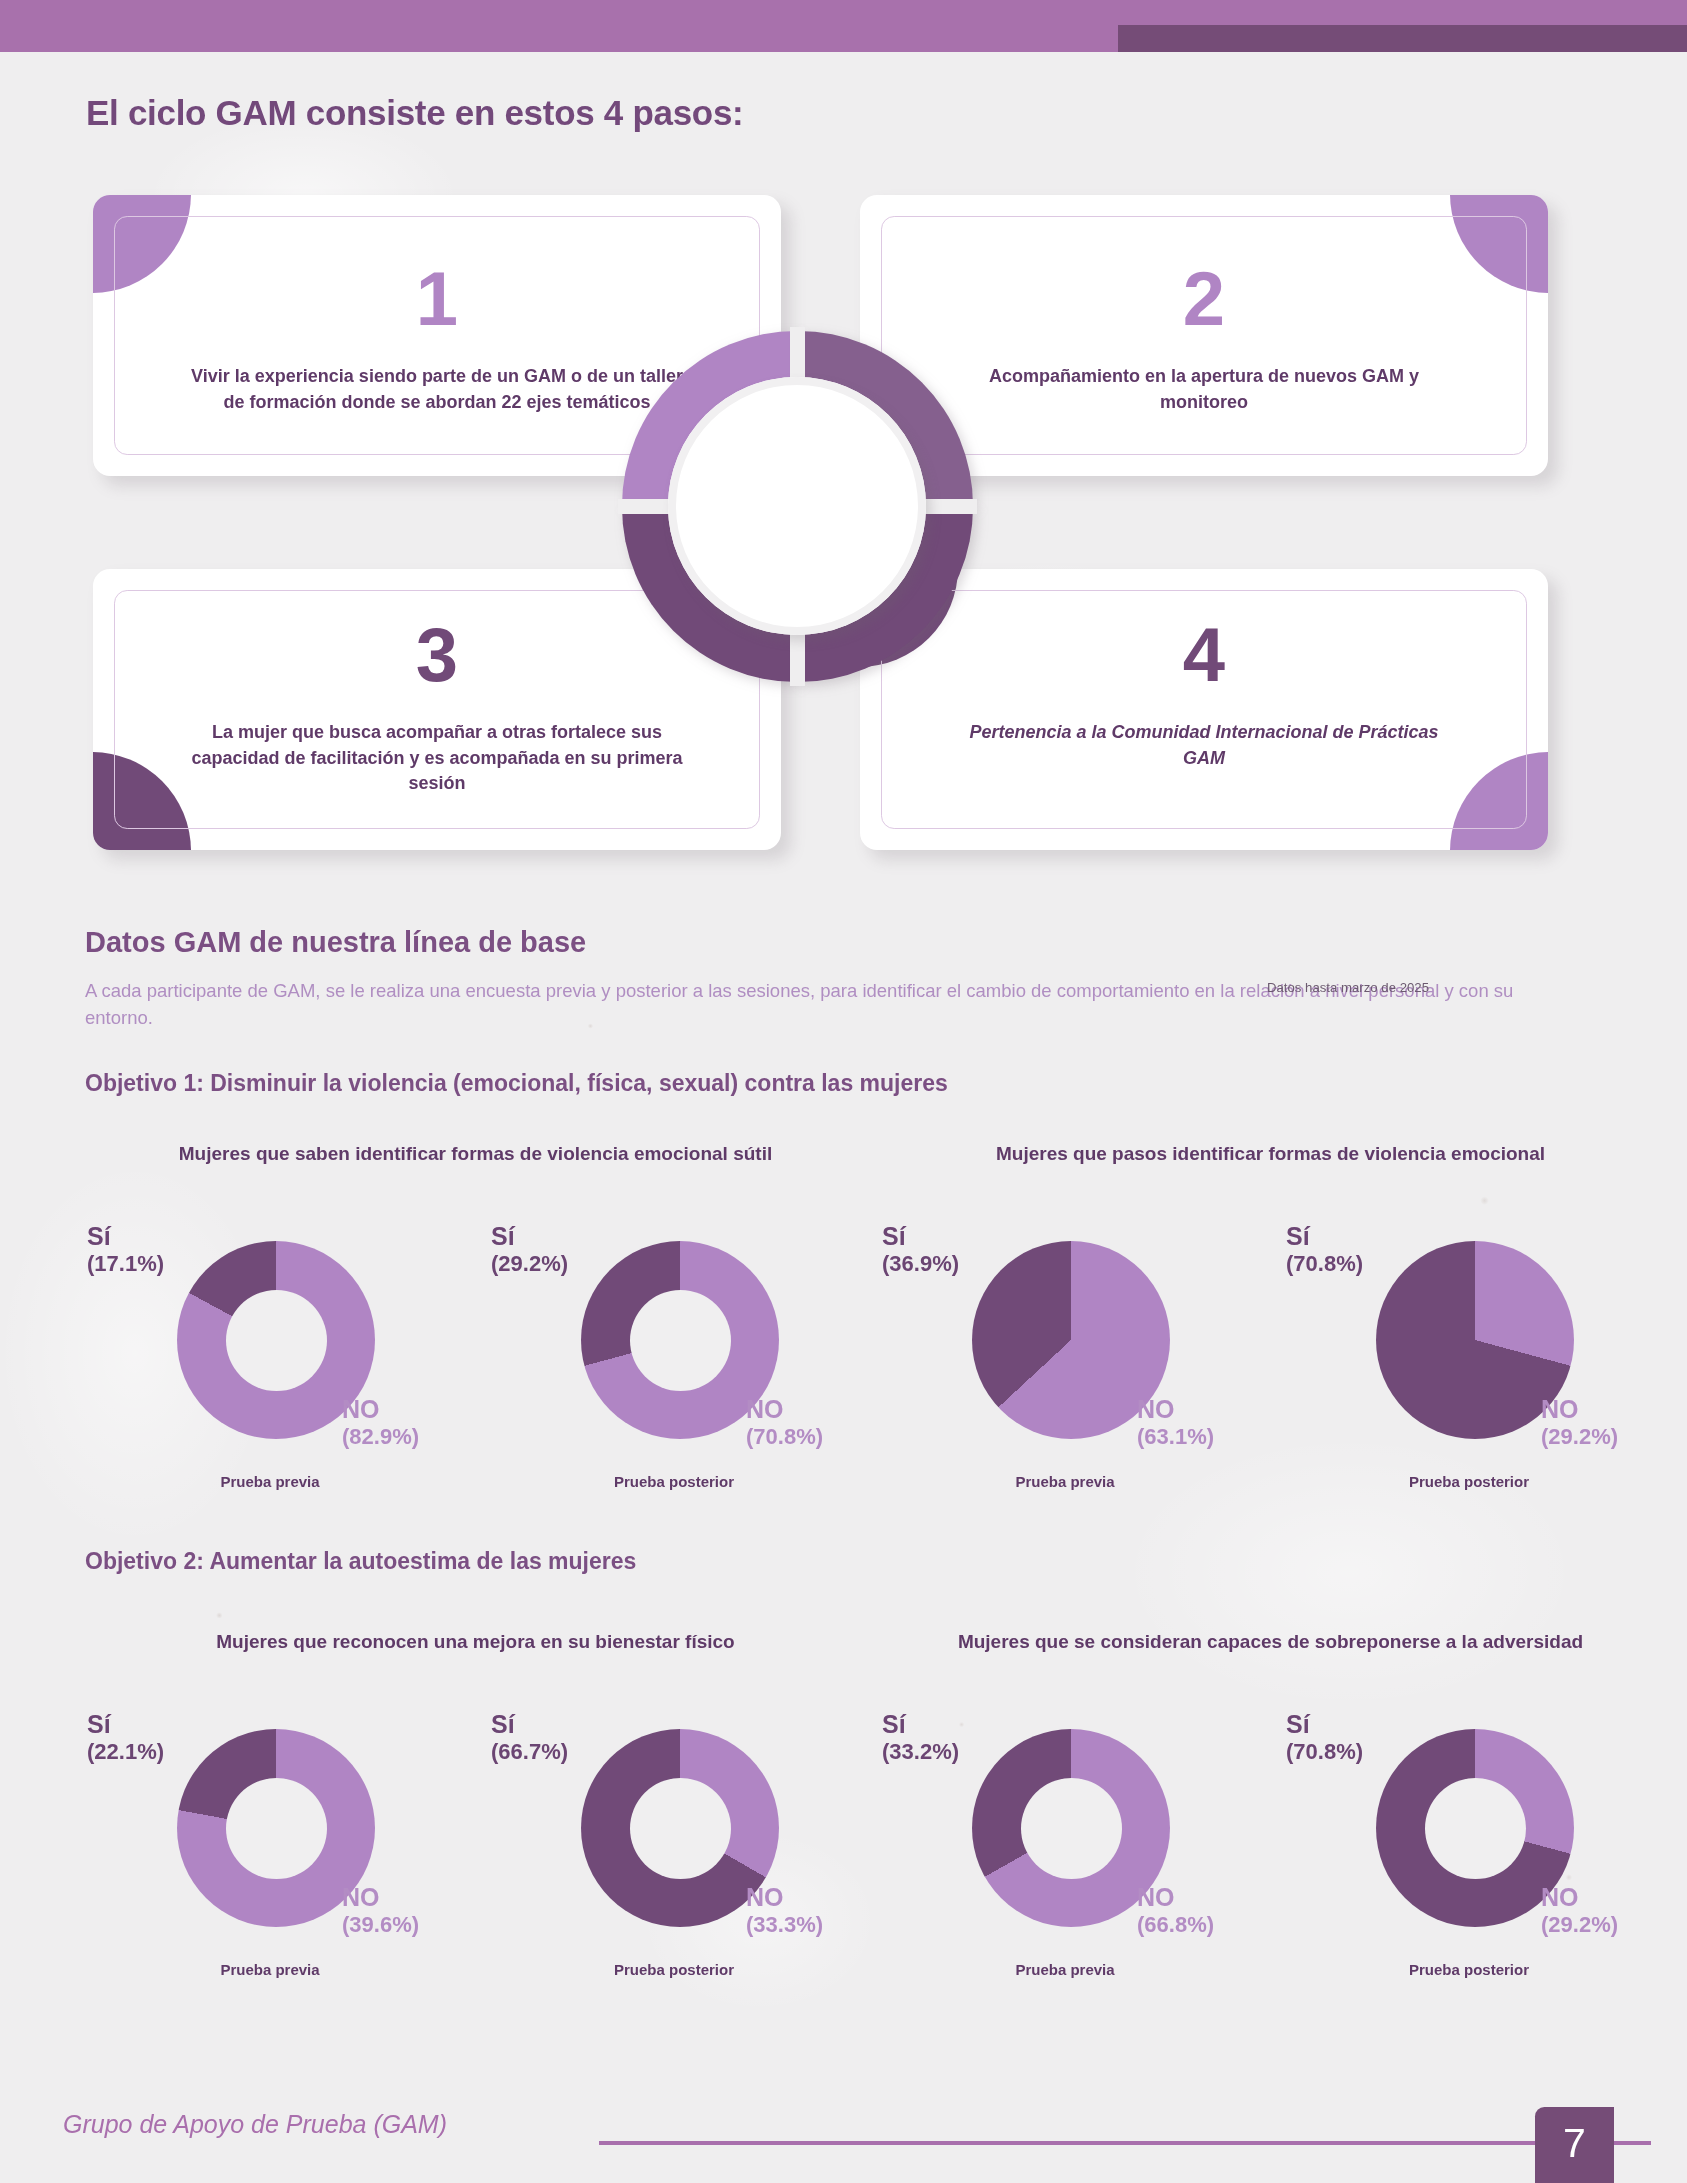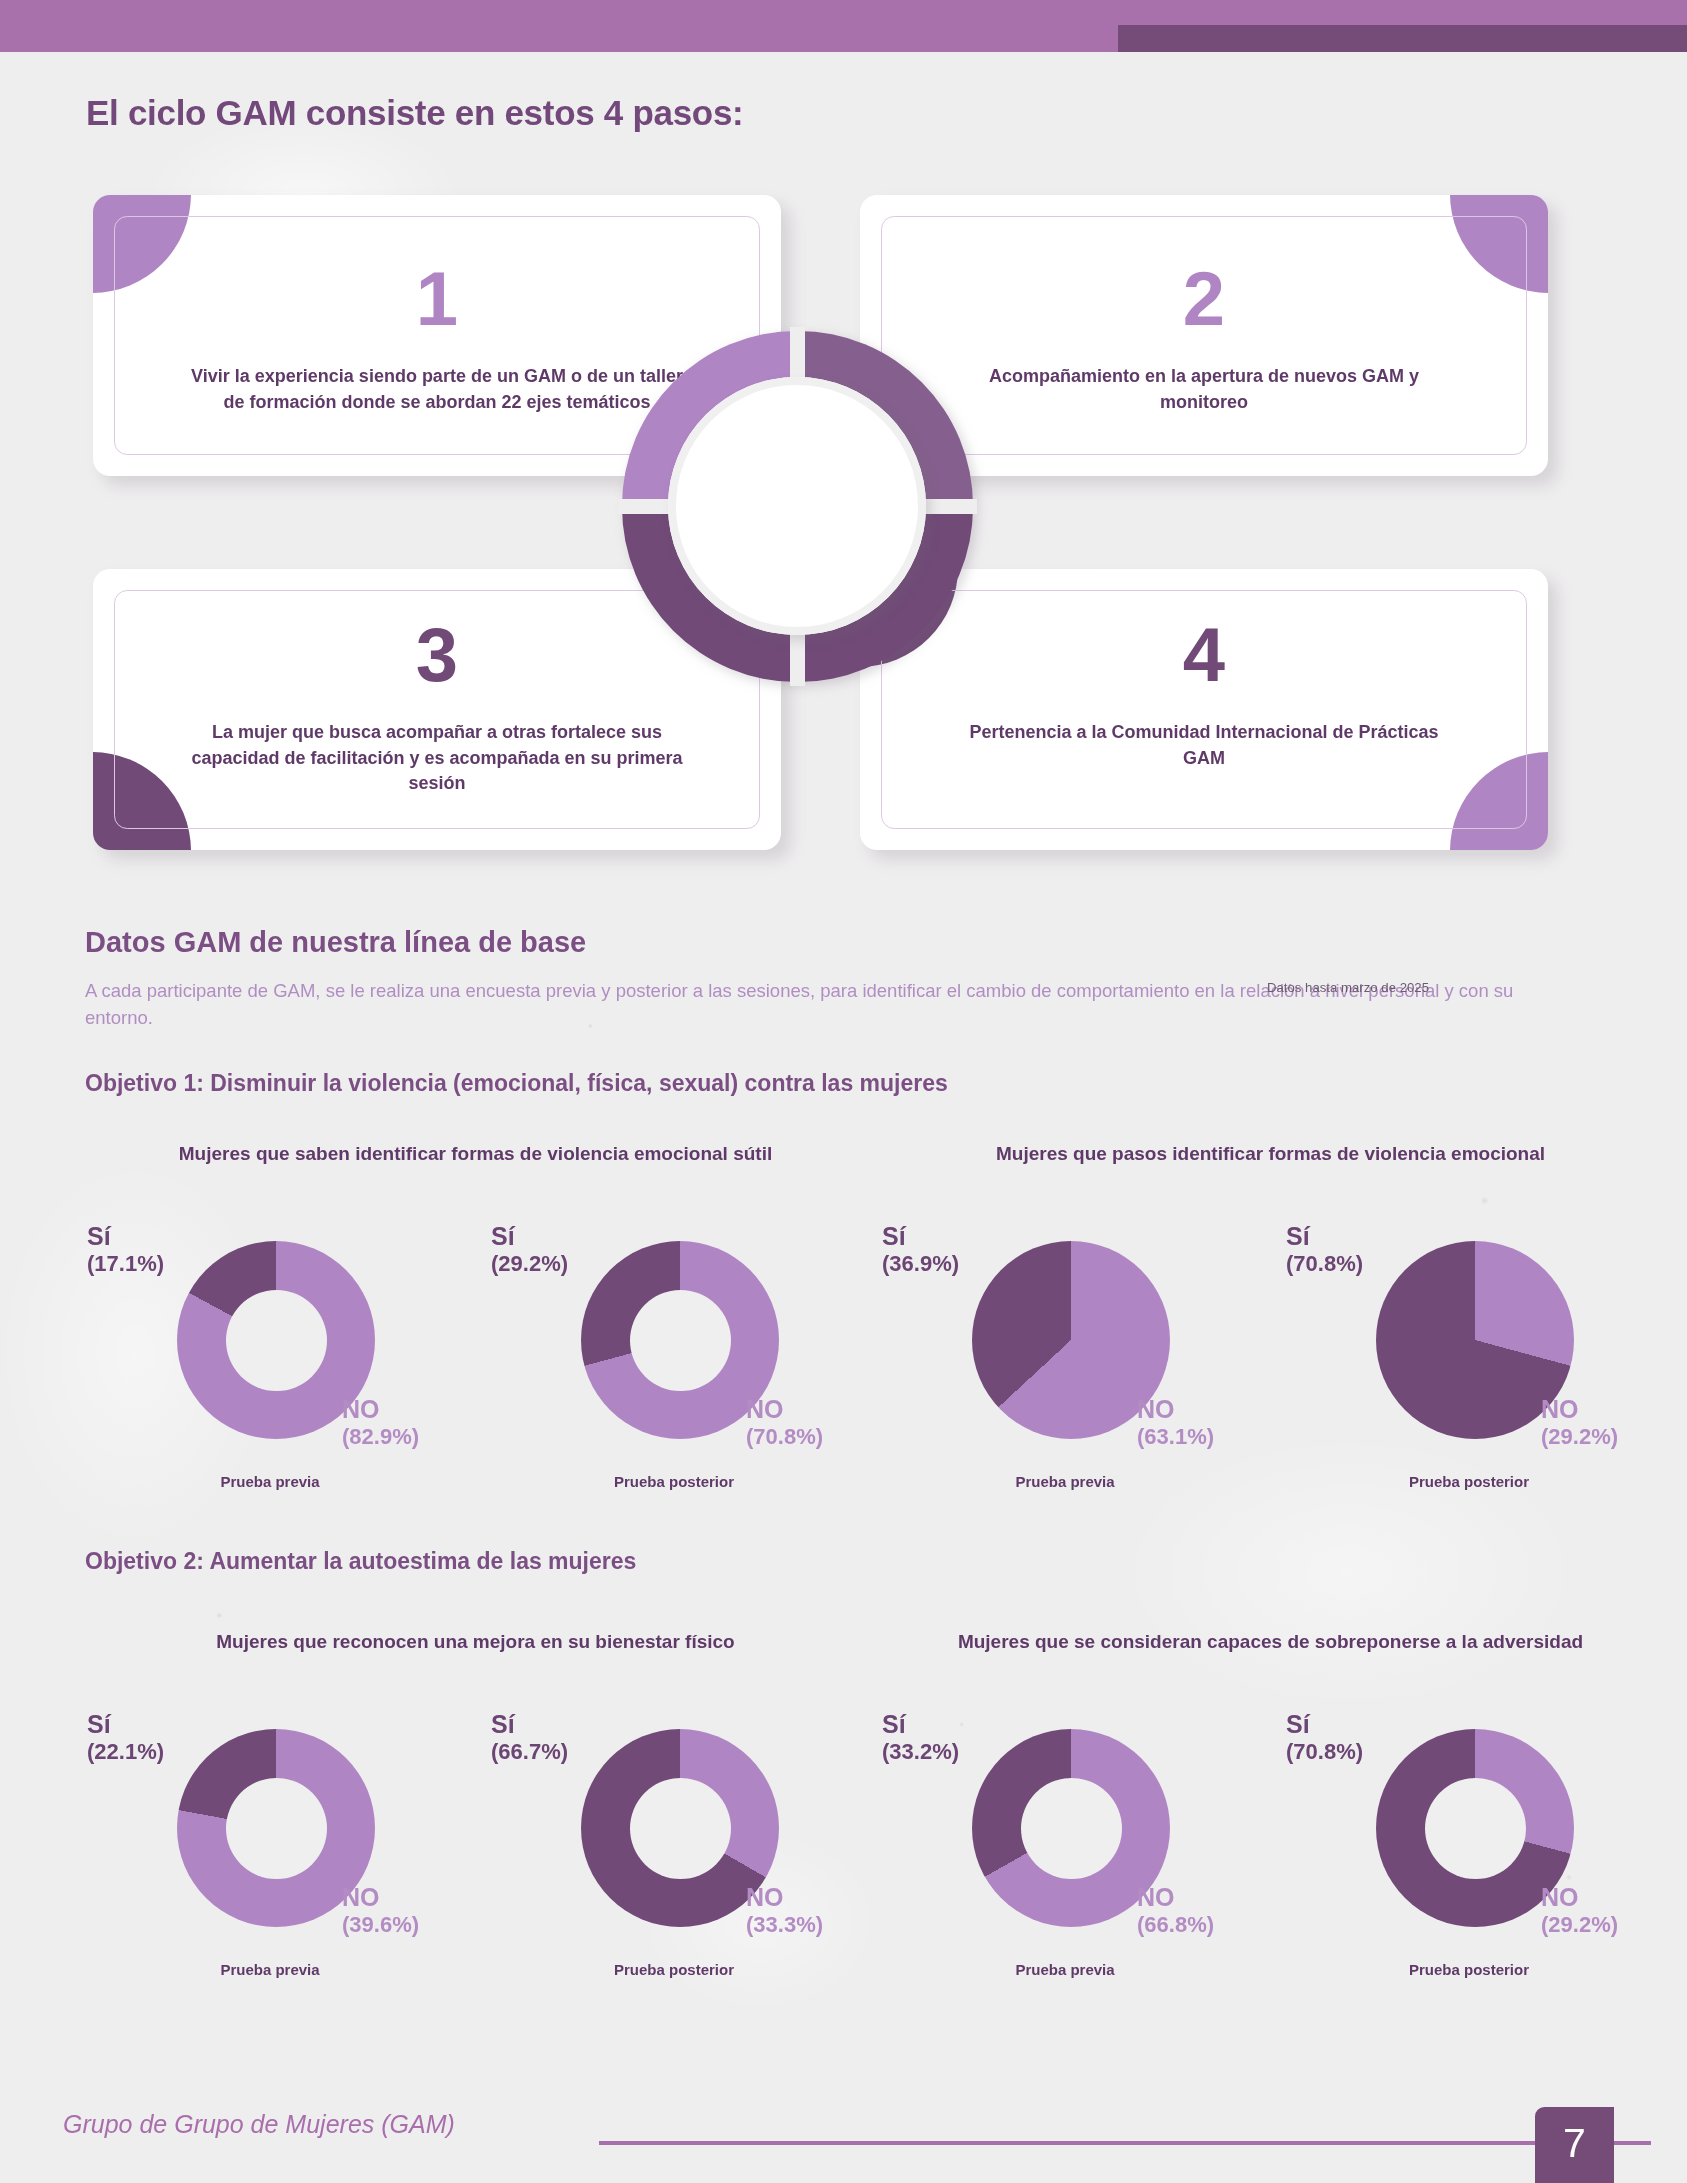"Pertenencia a la Comunidad Internacional" #card4 .desc { font-style: none -> italic }
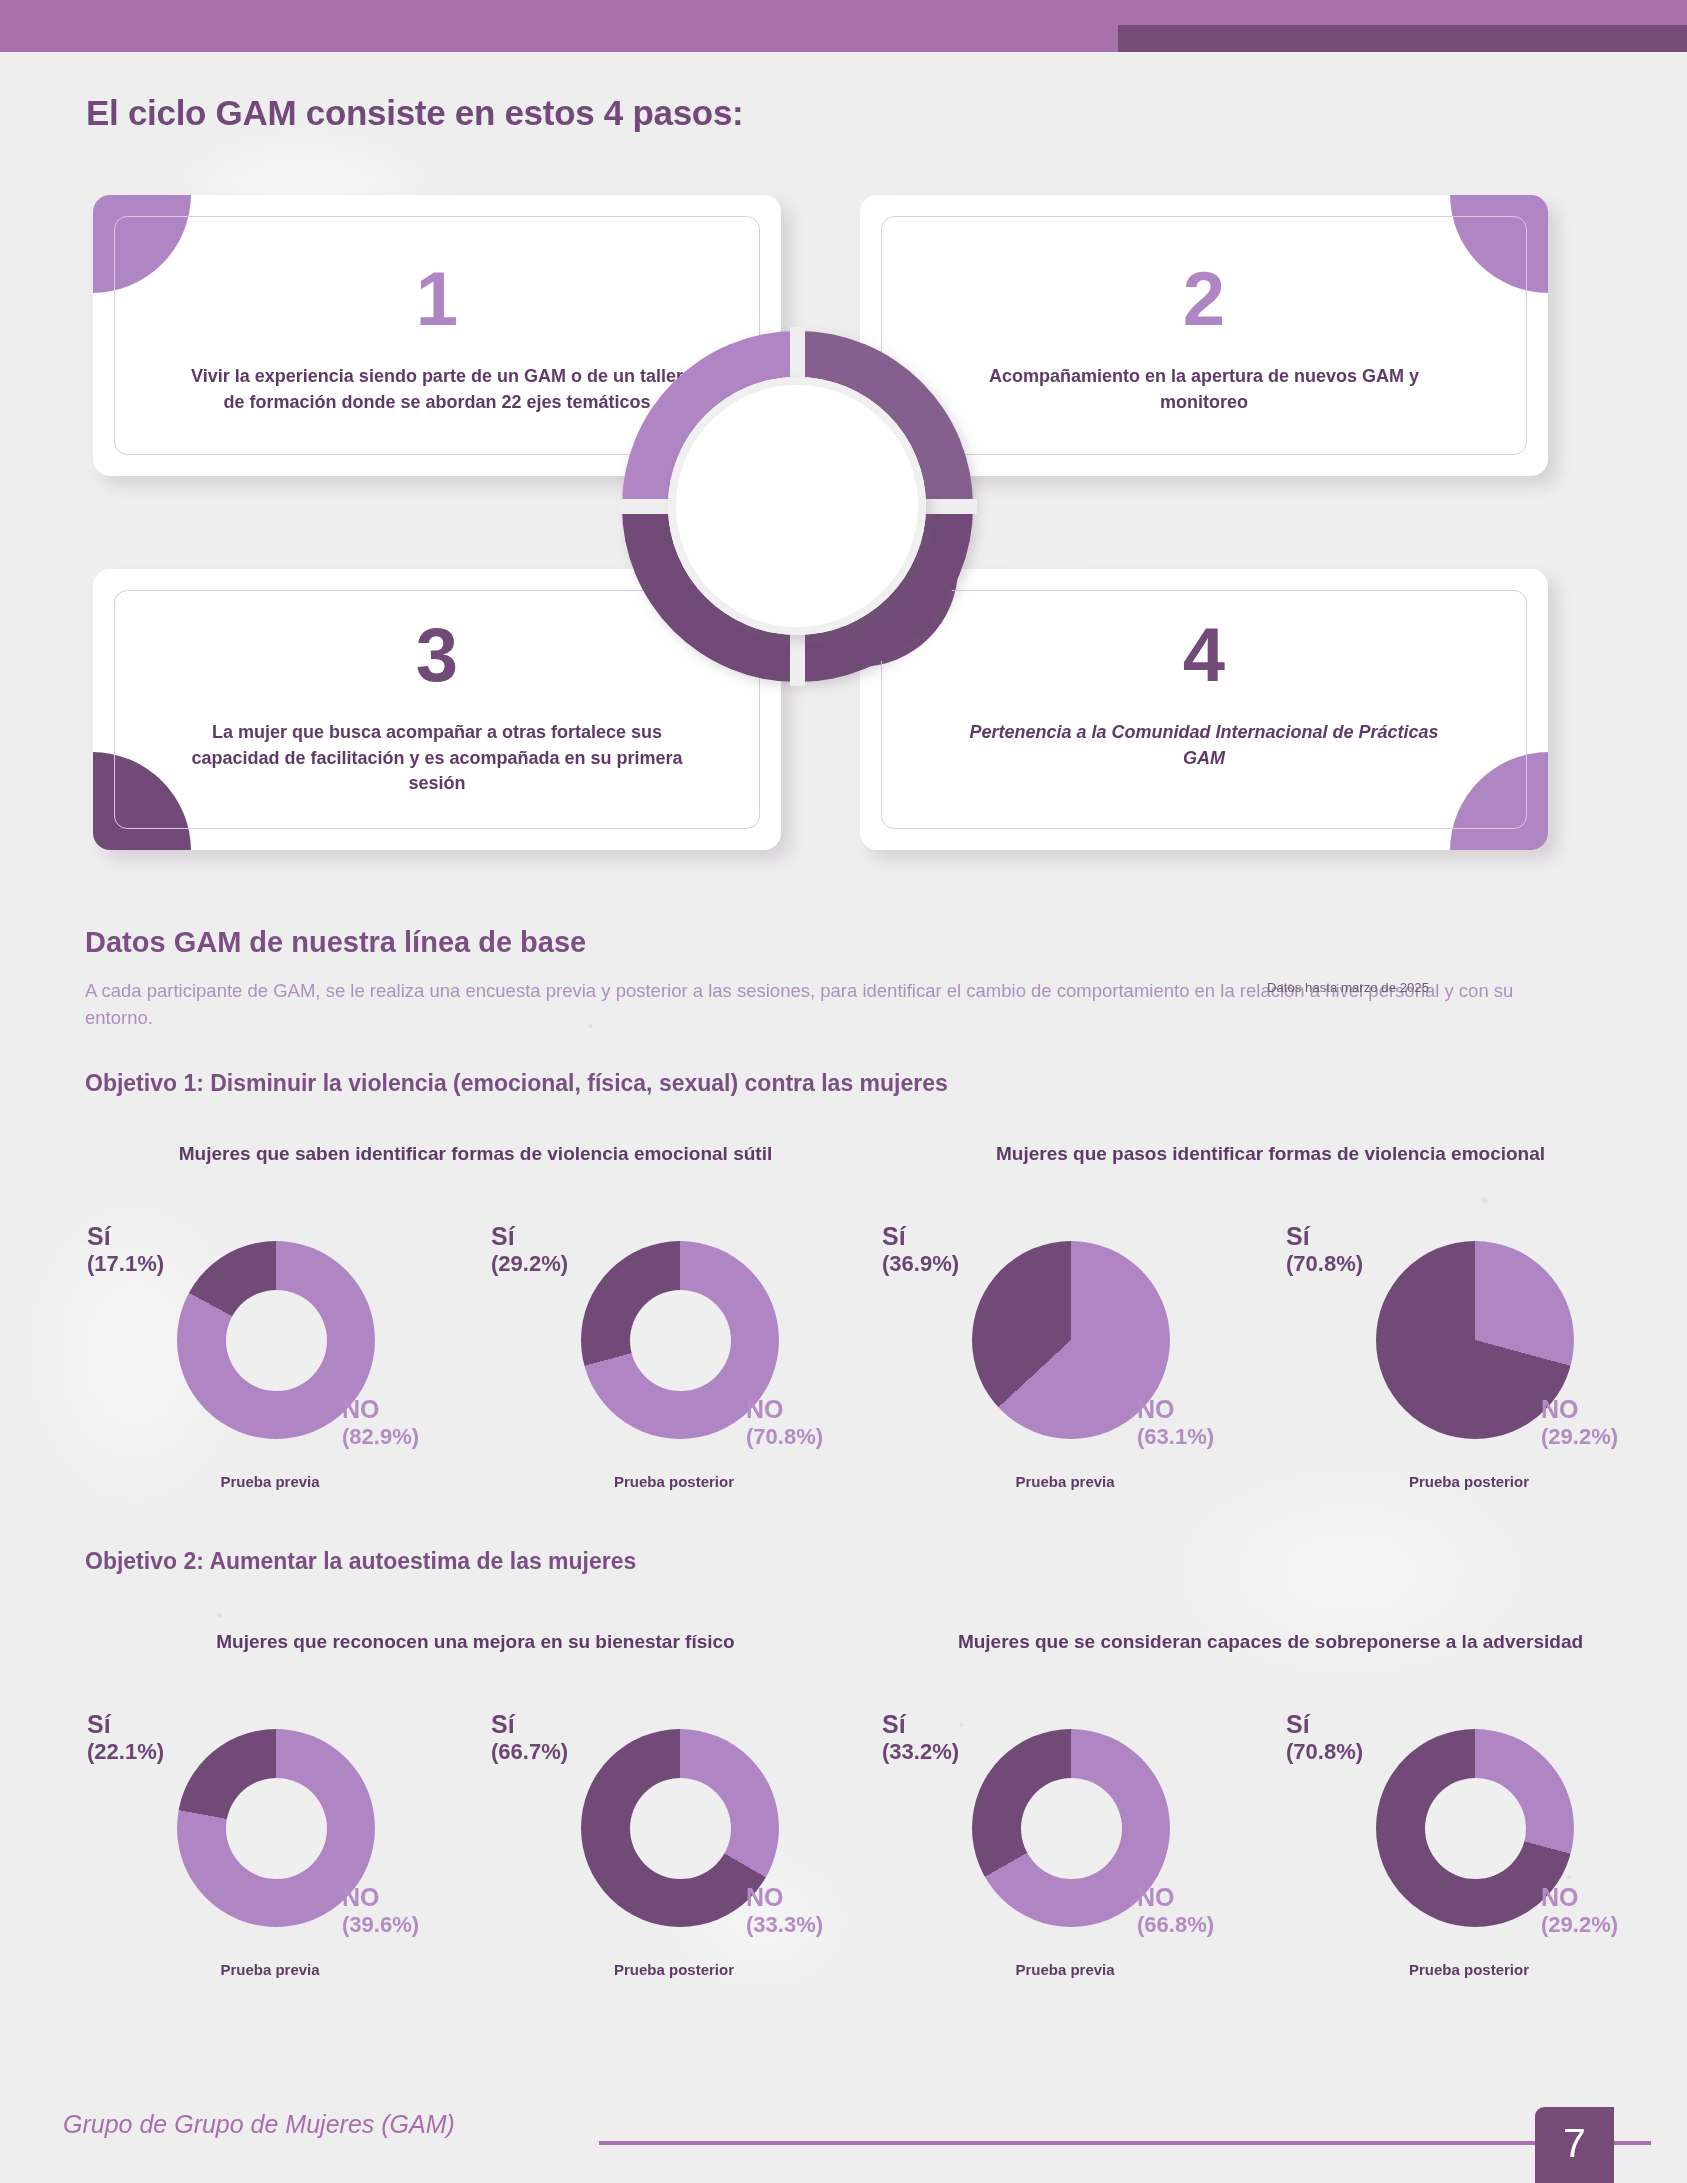"Grupo de Grupo de Mujeres" div.footer-text { text: Grupo de Mujeres -> Apoyo de Prueba }
